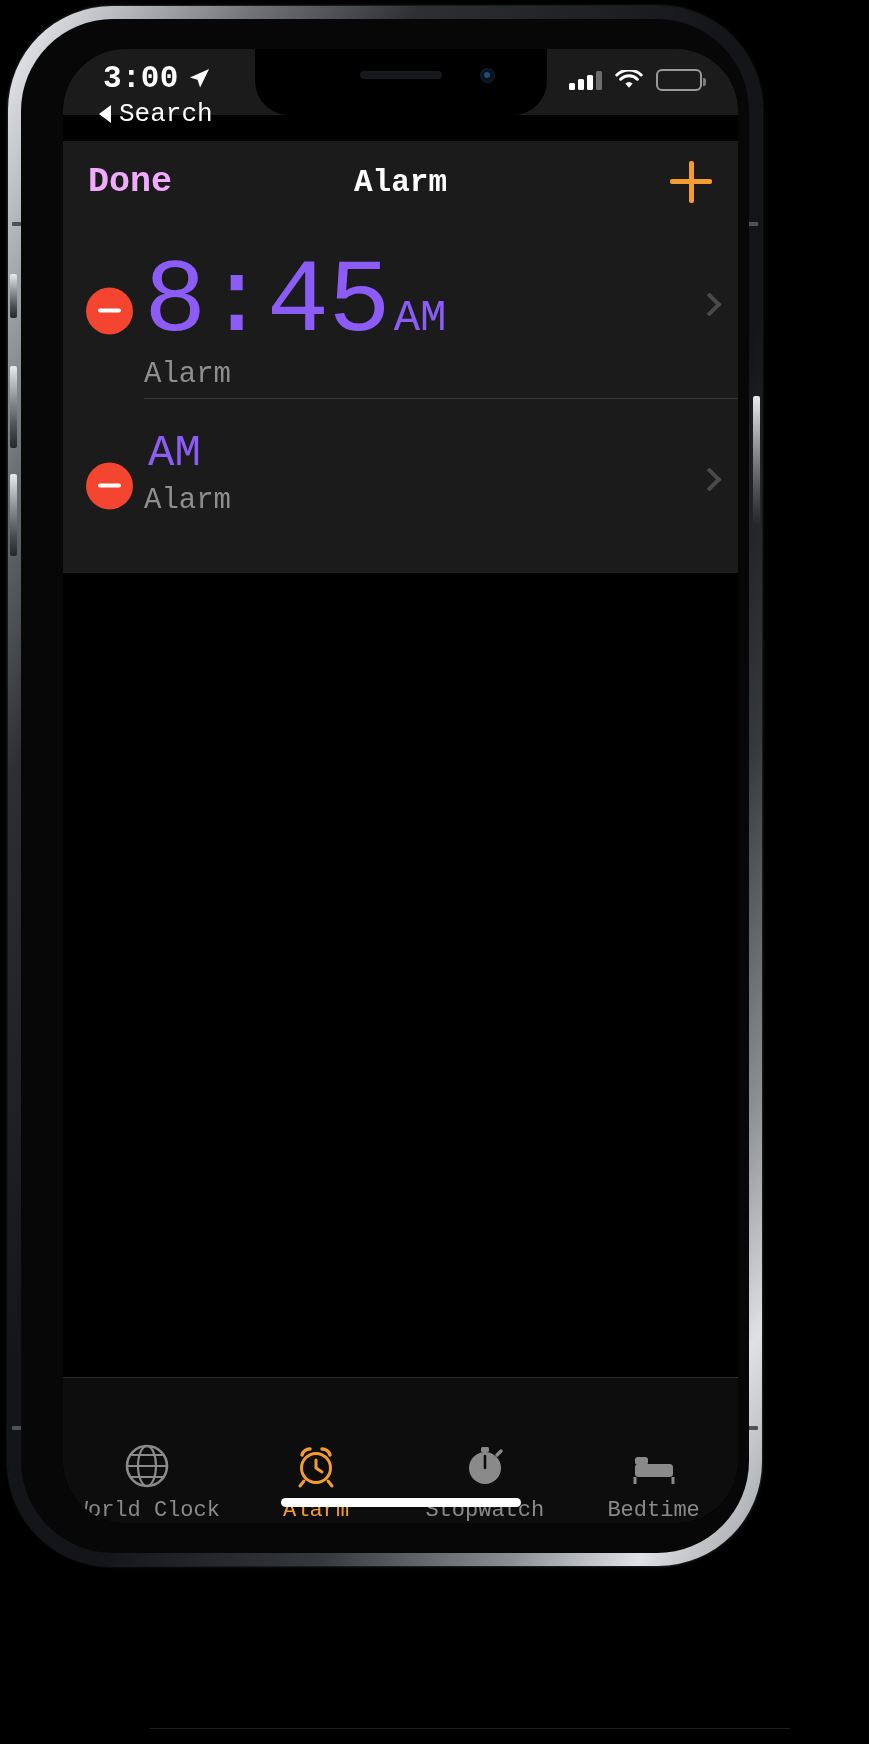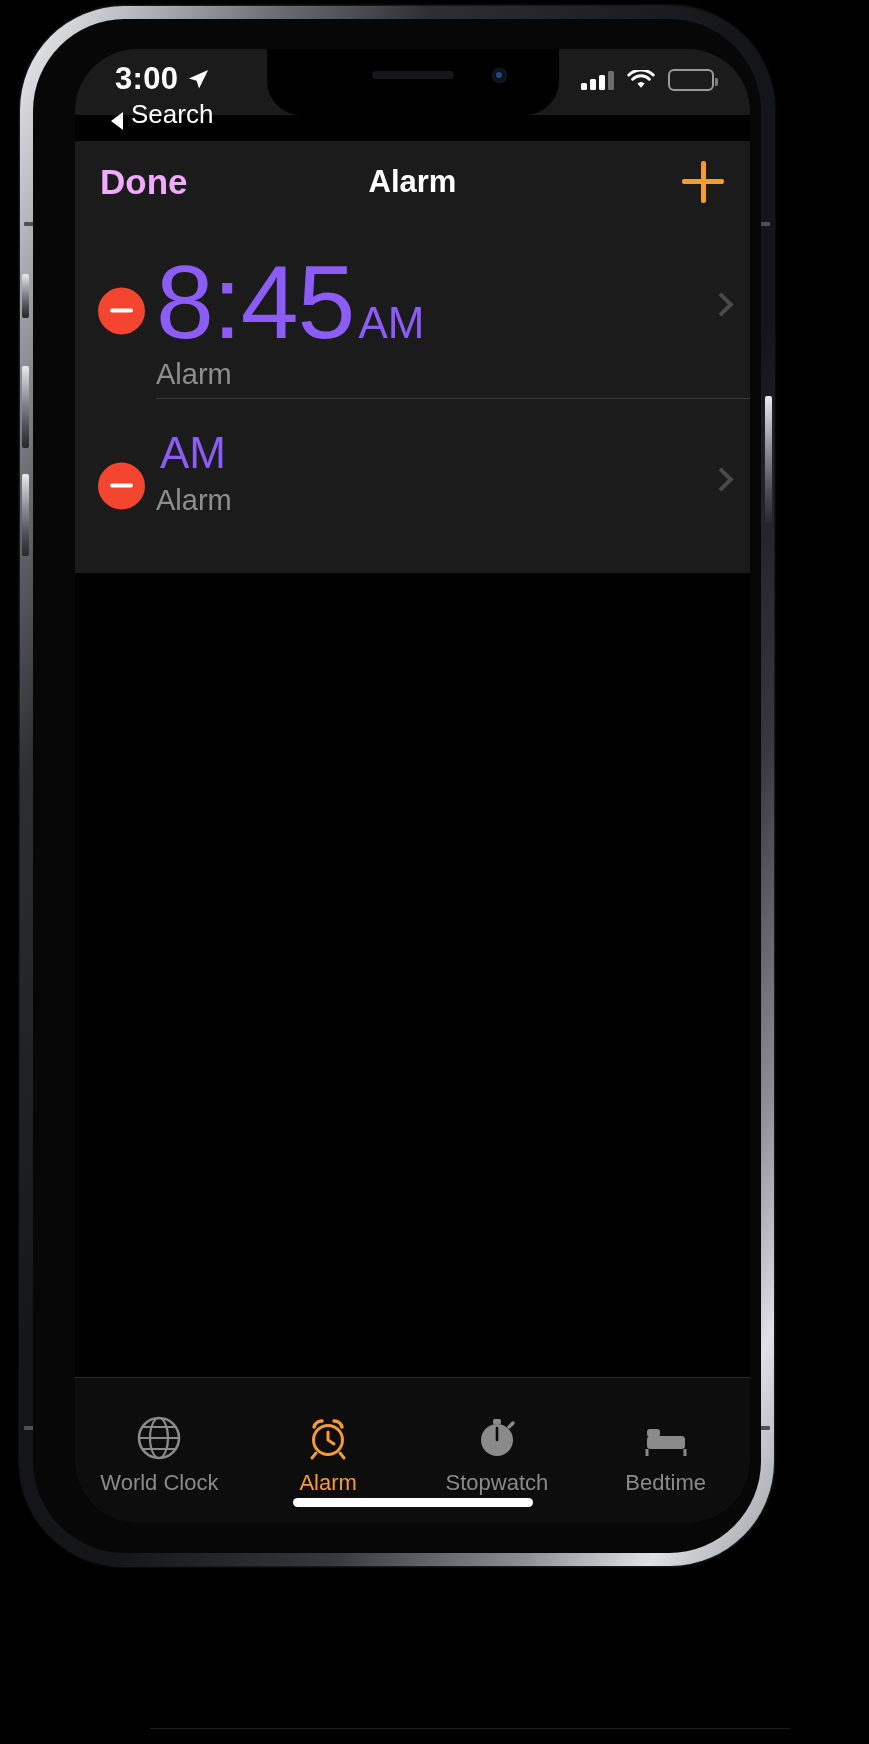"3:00" #device-frame { font-family: none -> Liberation Mono, monospace; left: 20px -> 8px }
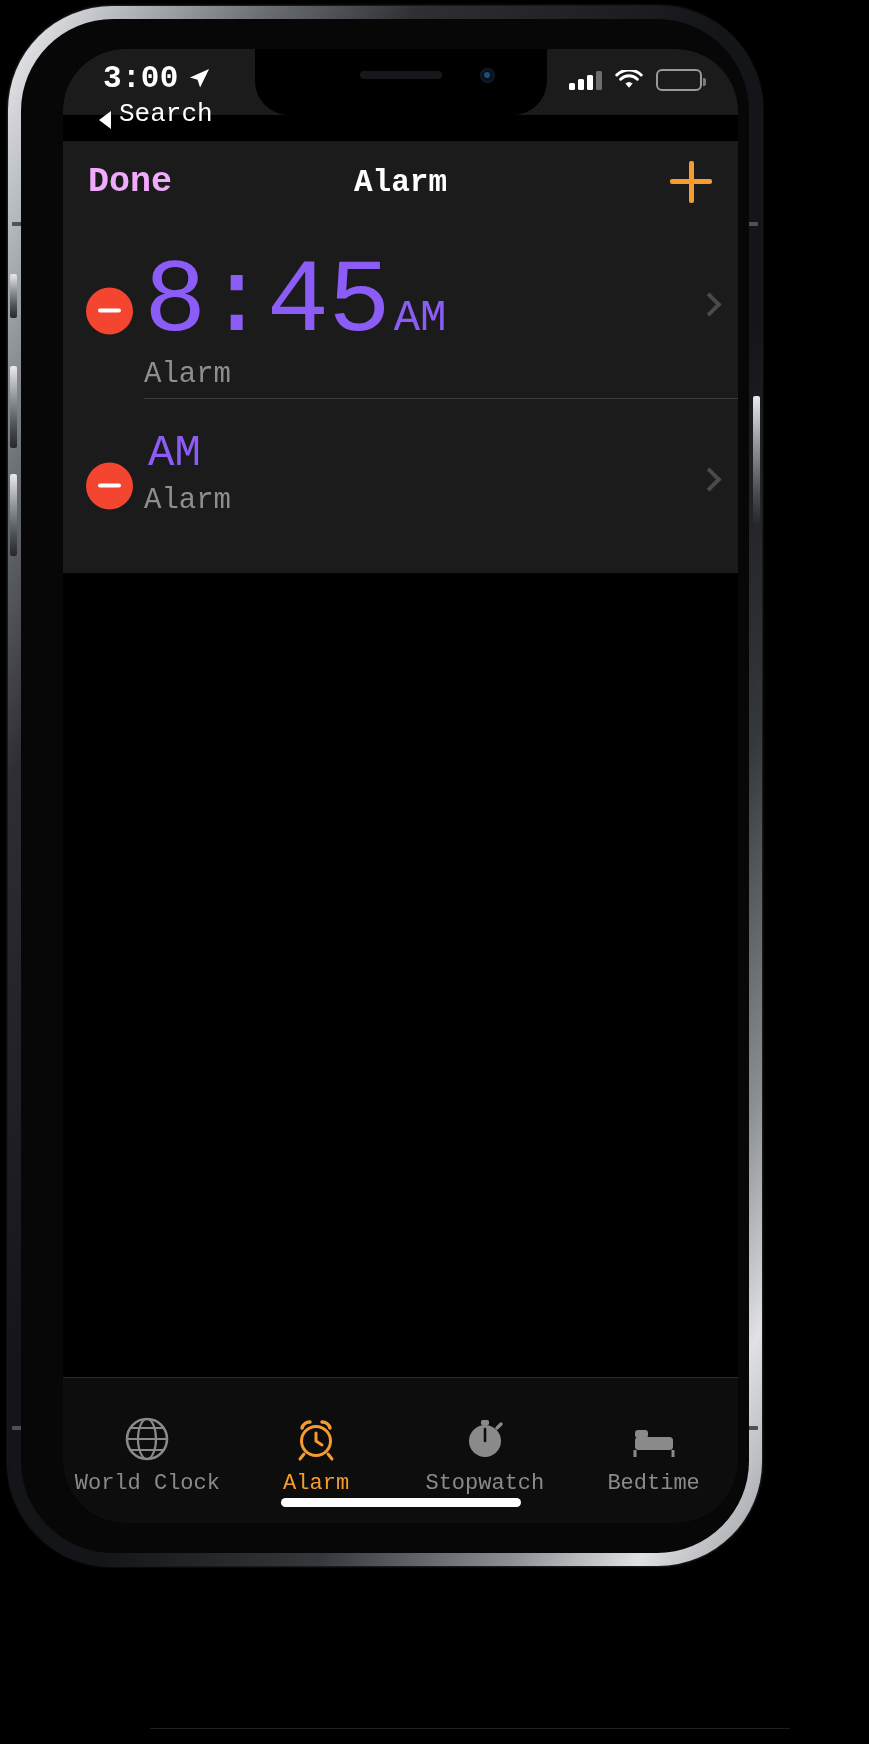"Search" #back-to-search { align-items: flex-end -> center }
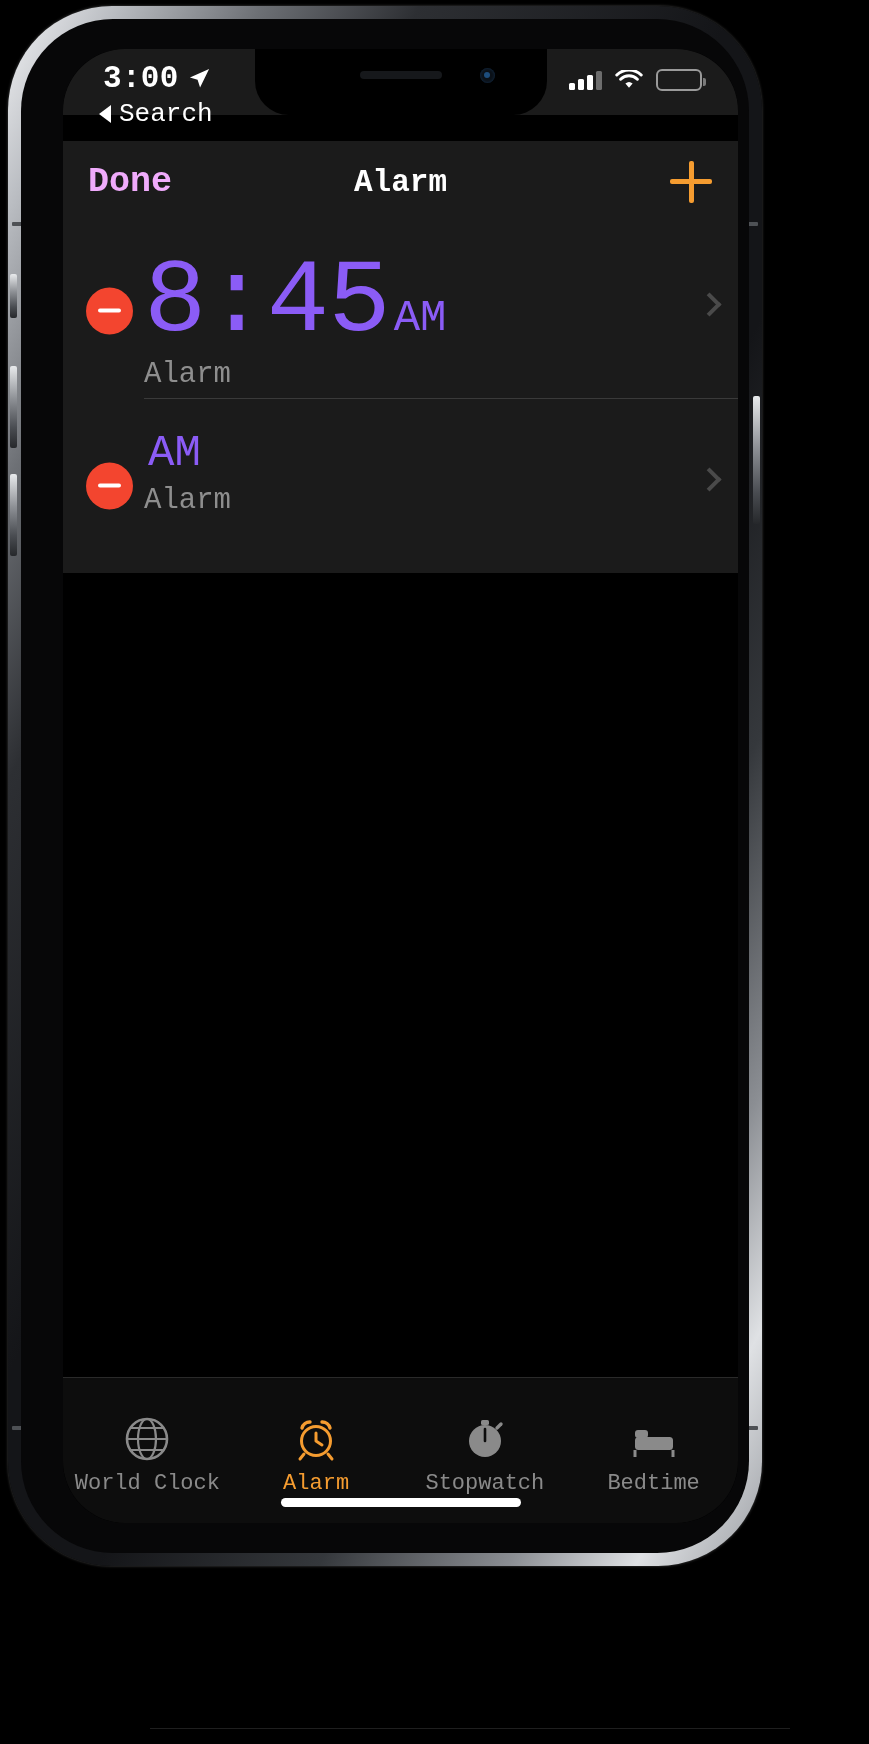"World Clock" #tab-bar { align-items: center -> flex-end }
